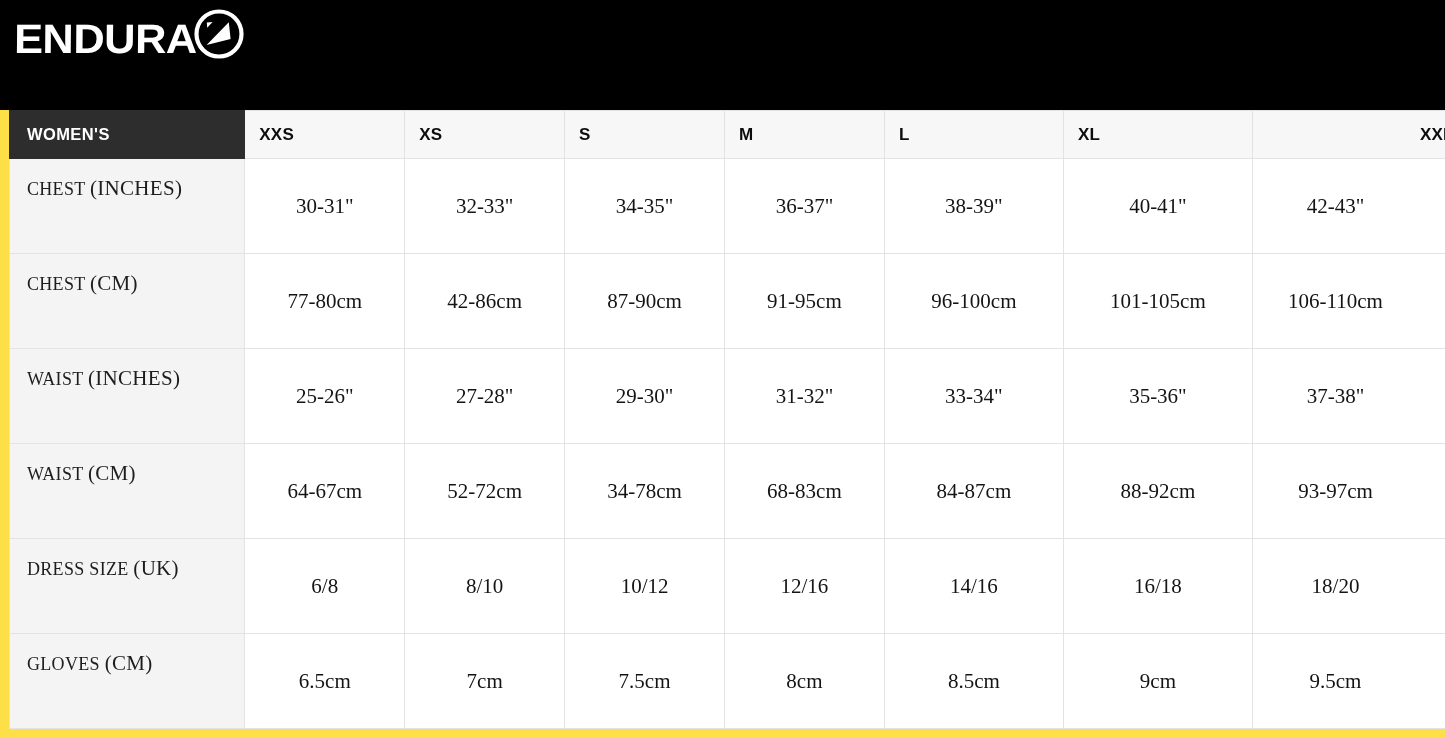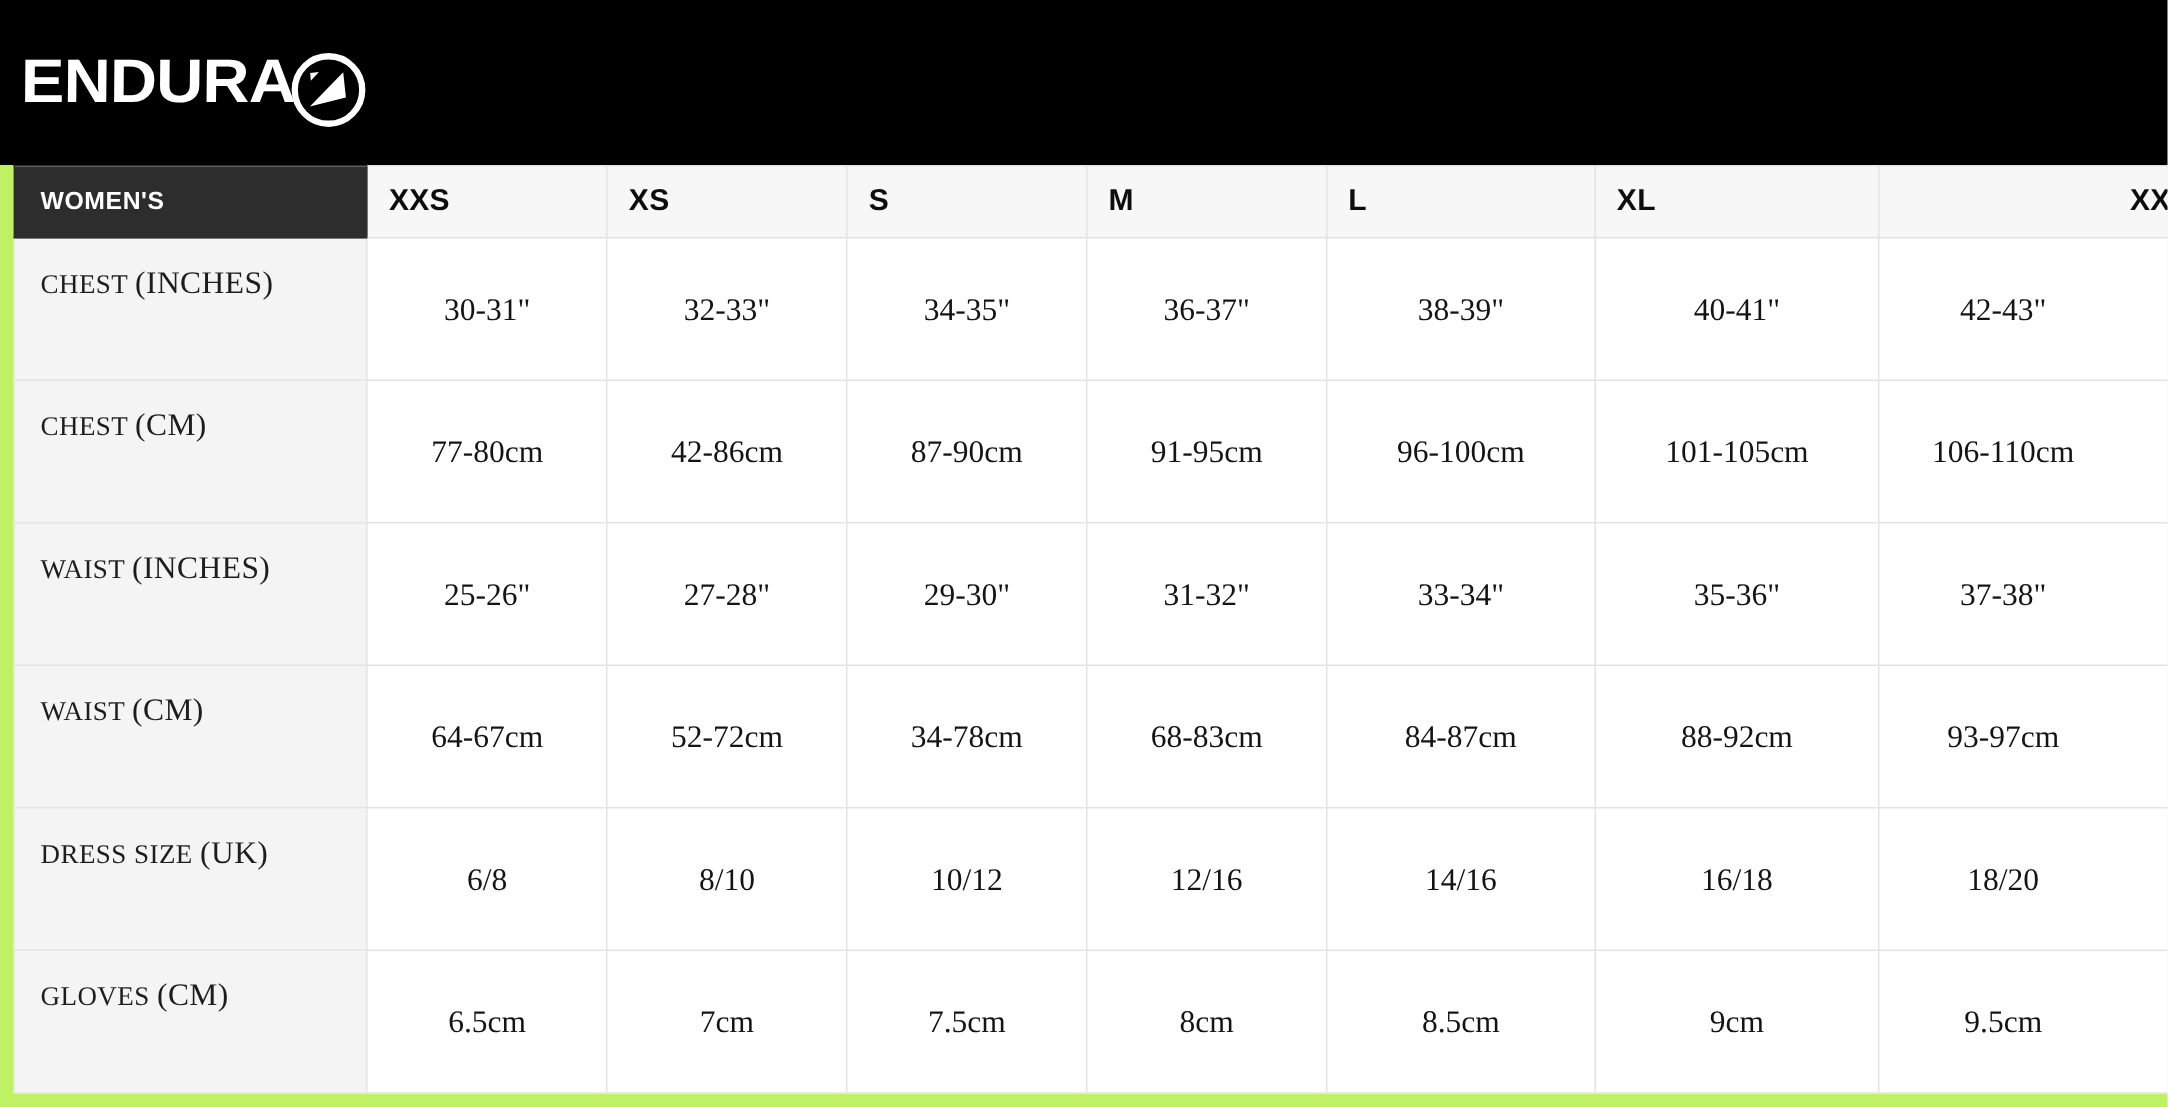"ENDURA" .brand-logo { align-items: flex-start -> flex-end; top: 34px -> 4px }
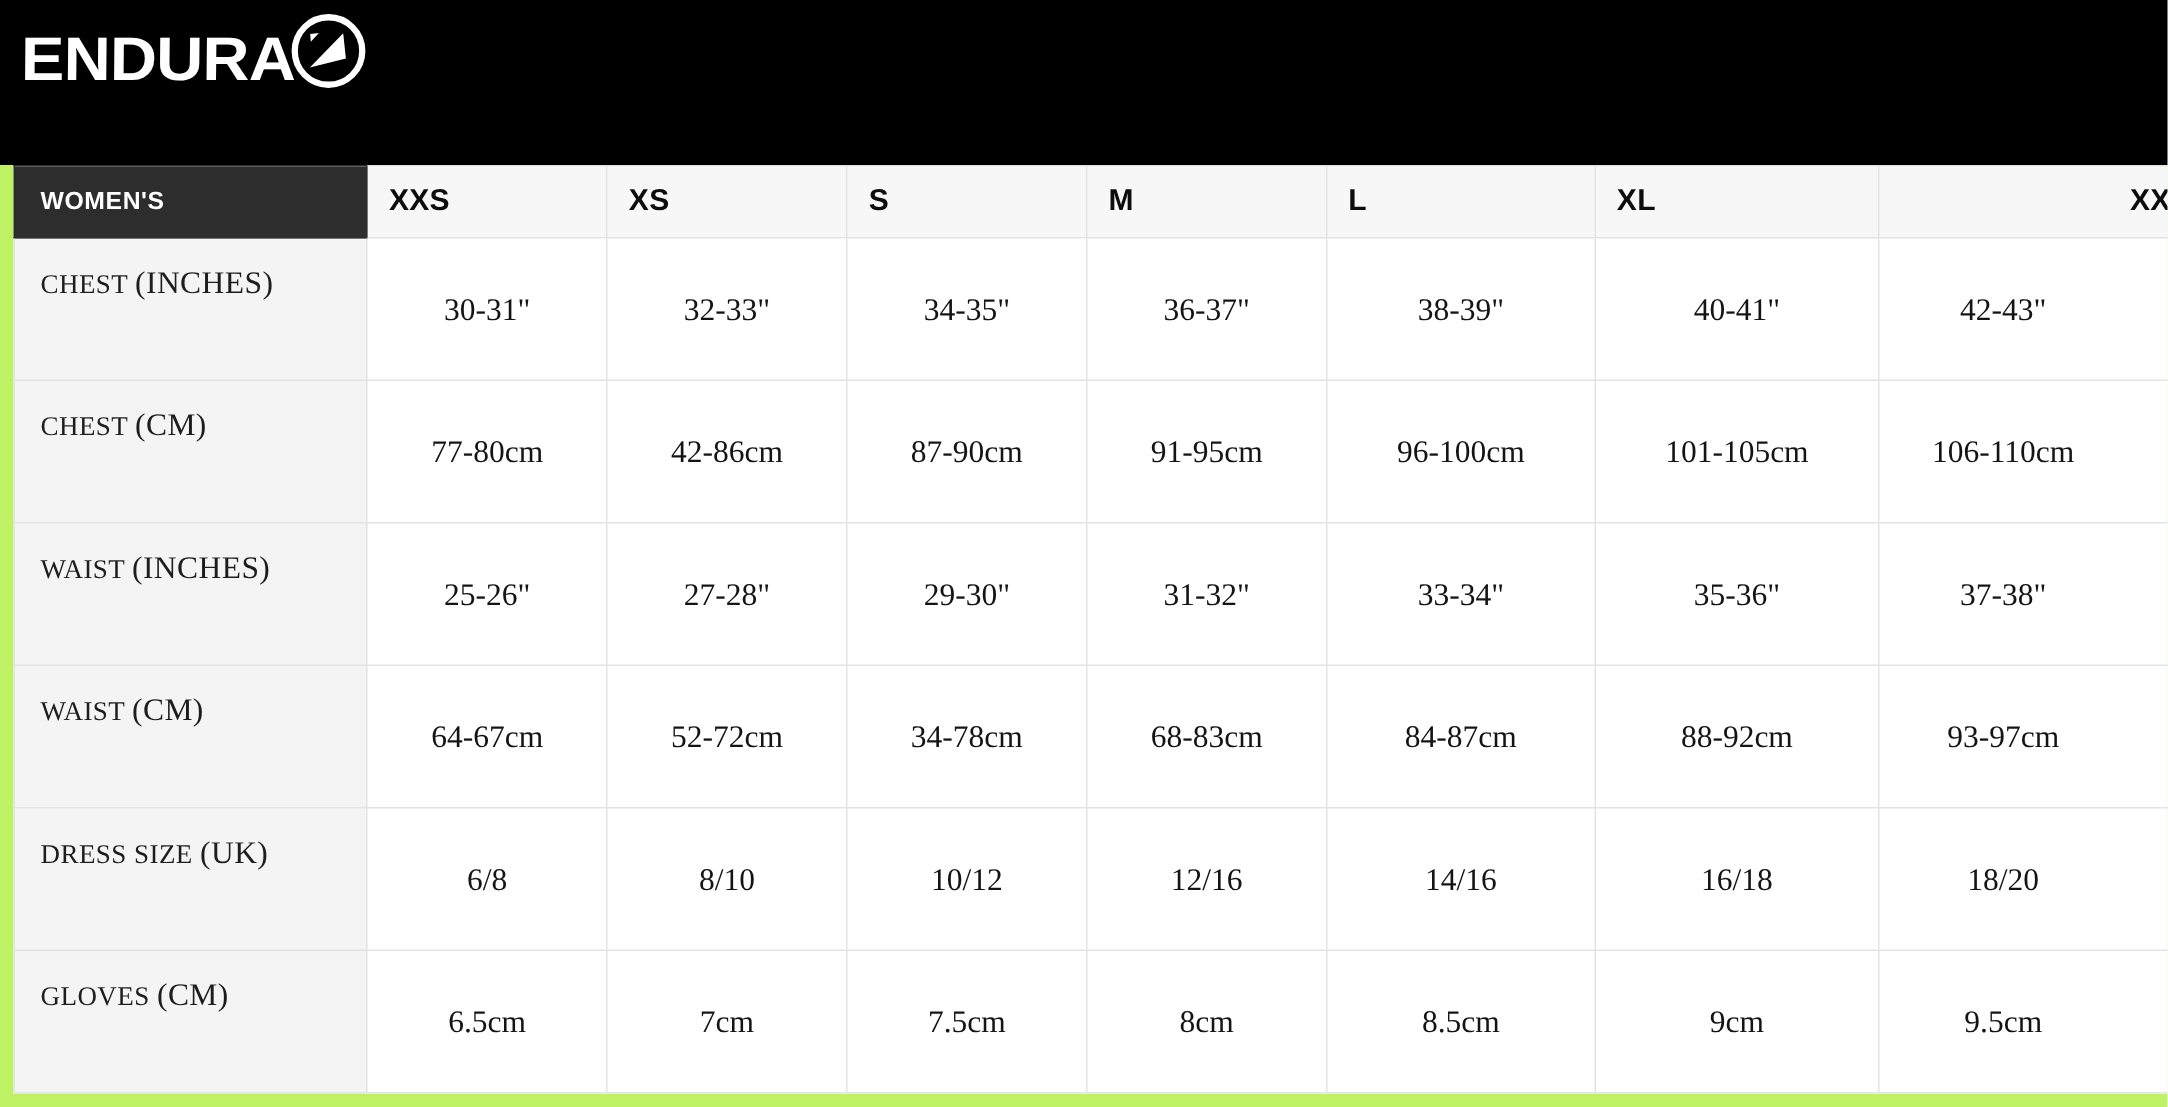"WOMEN'S" .table-wrap { background: #bef264 -> #fde047 }
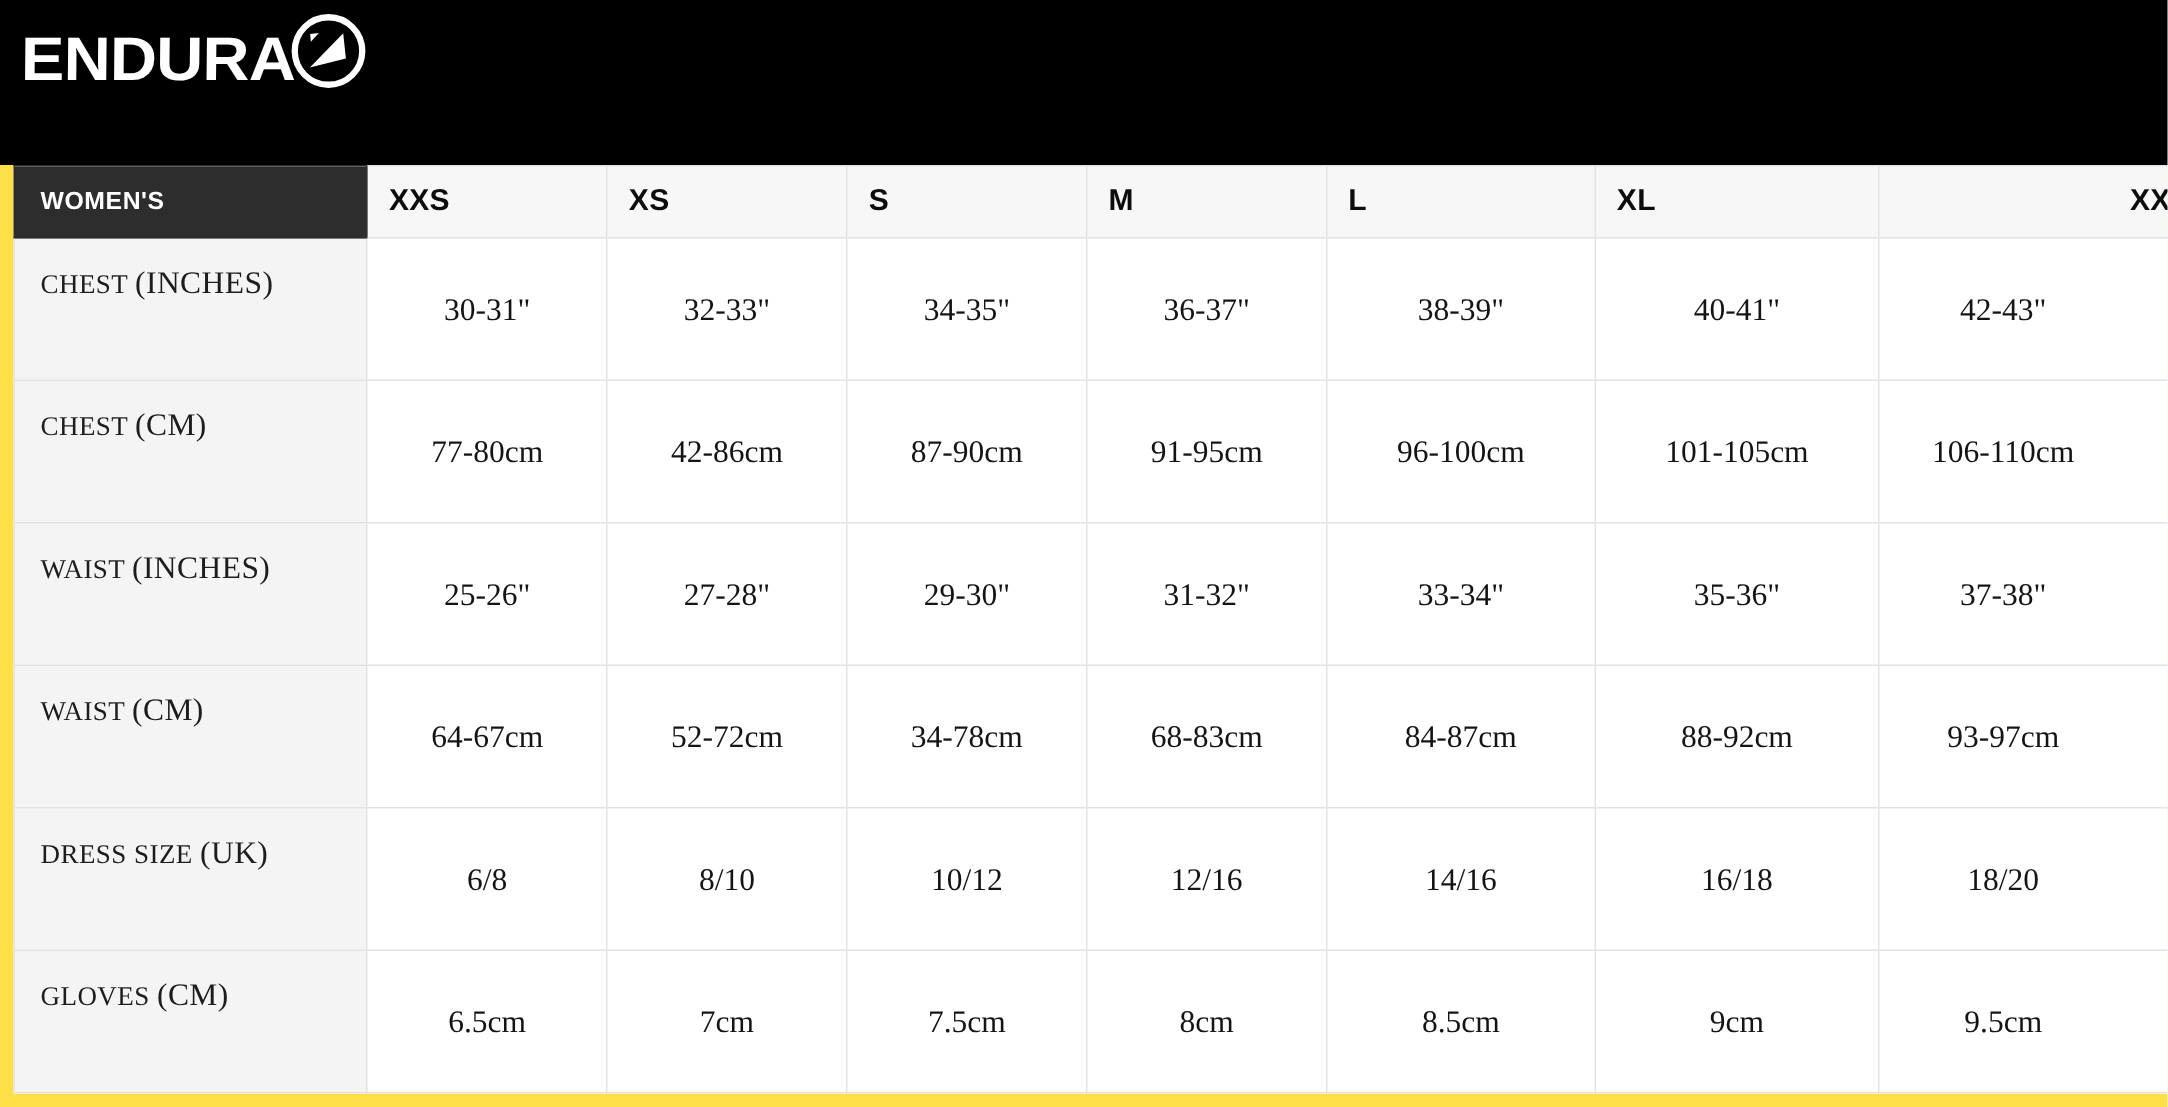"XXS" tr.head-row th { font-size: 20px -> 17px }
